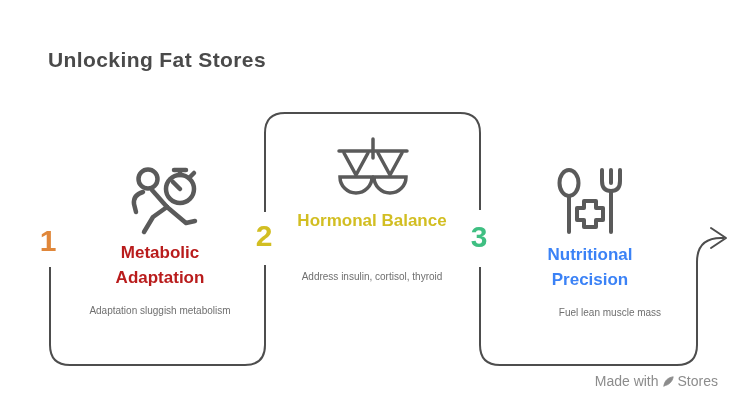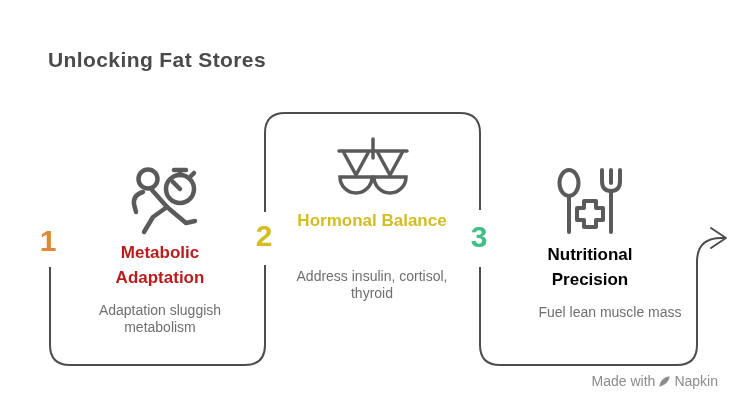"Nutritional Precision" div.step-title { color: #000000 -> #3b82f6 }
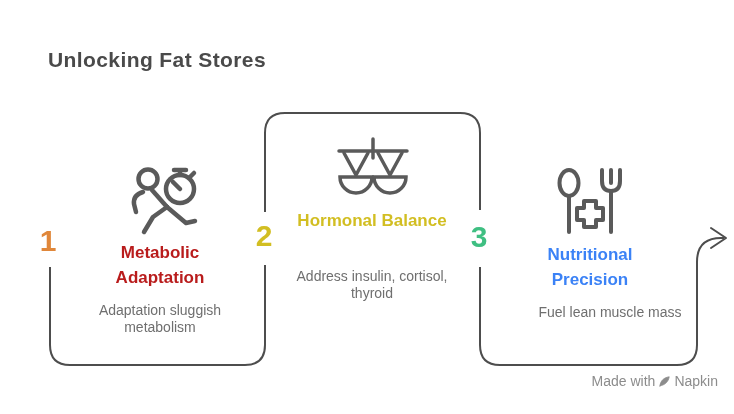"Address insulin, cortisol, thyroid" .step-desc { font-size: 14px -> 10px }
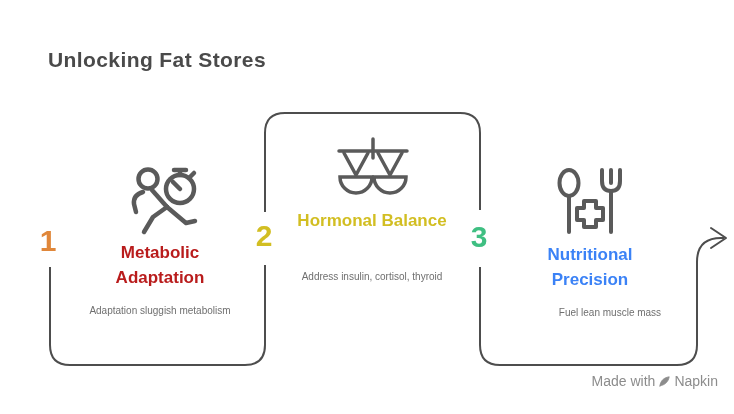"Napkin" span { text: Napkin -> Stores }
